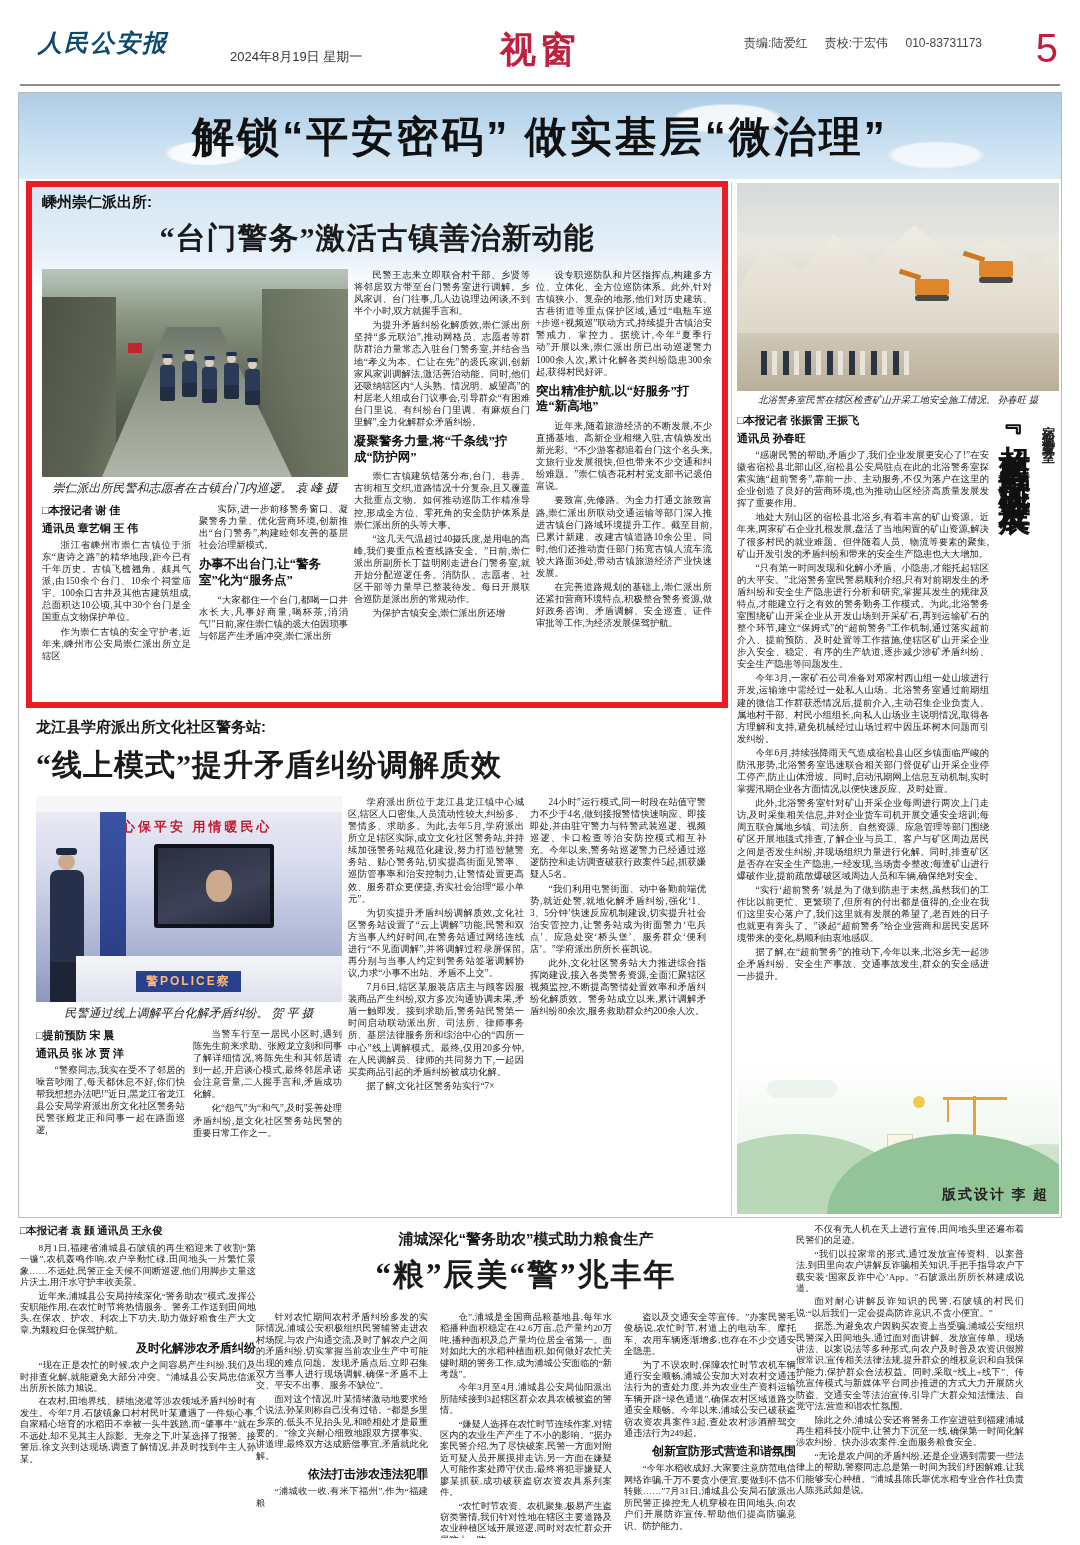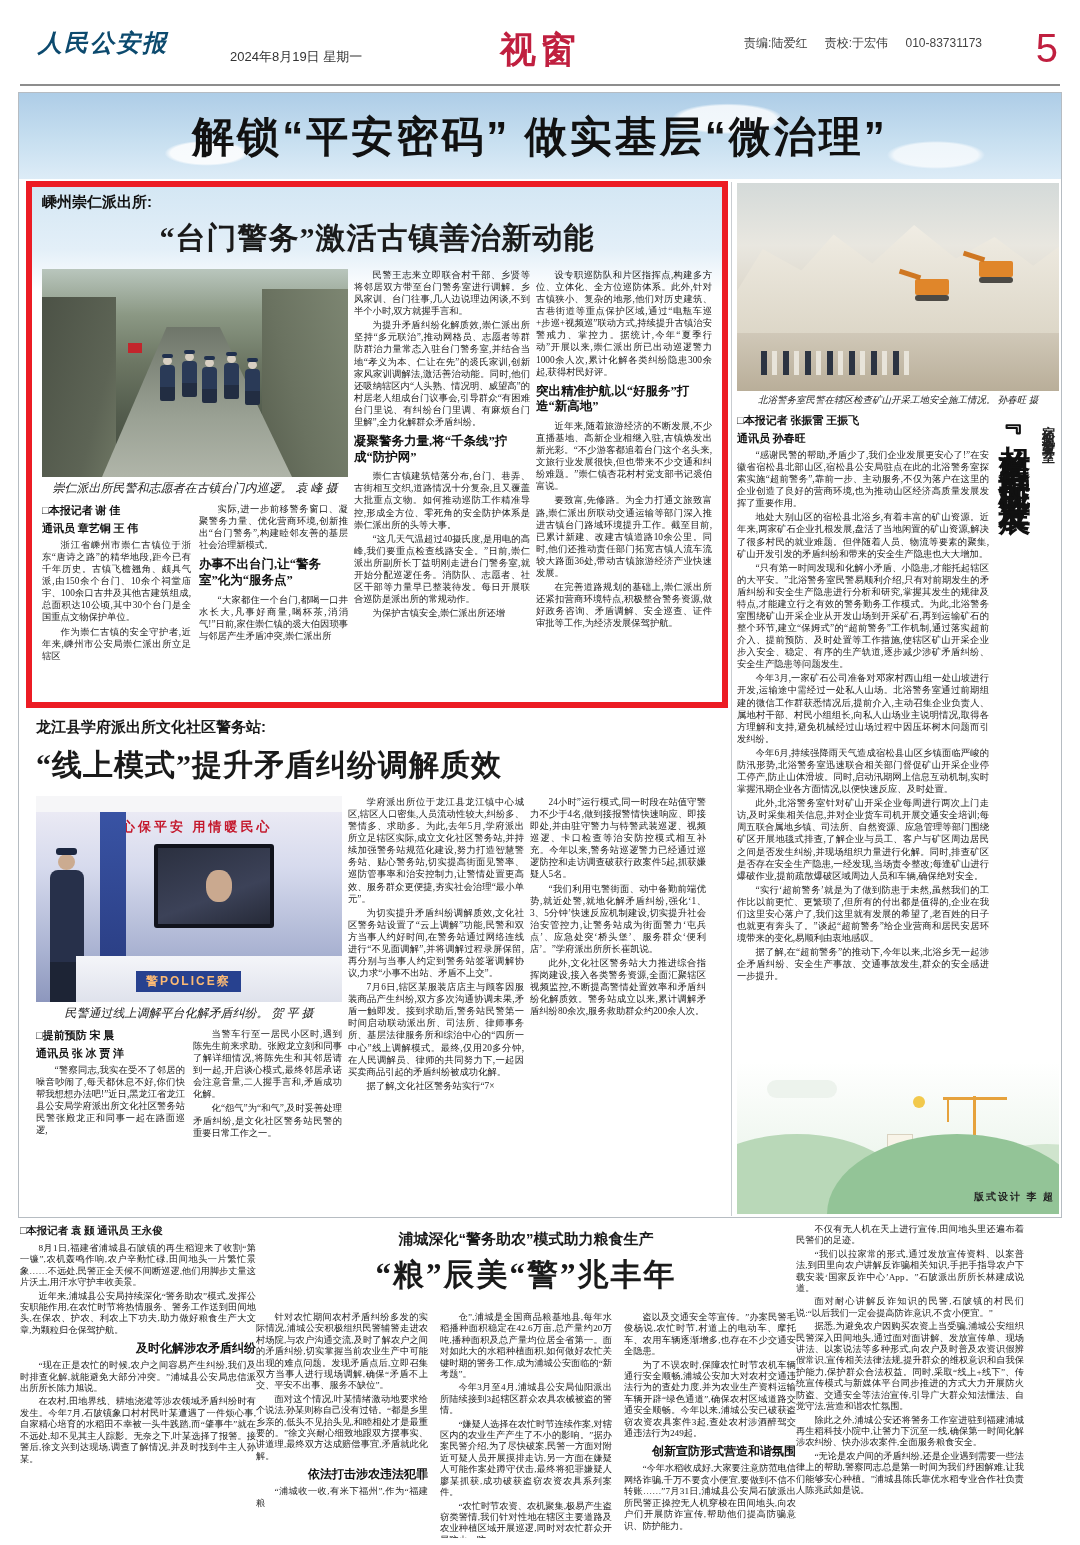"版式设计 李 超" .design-credit { font-size: 10px -> 14px; right: 4px -> 10px }
